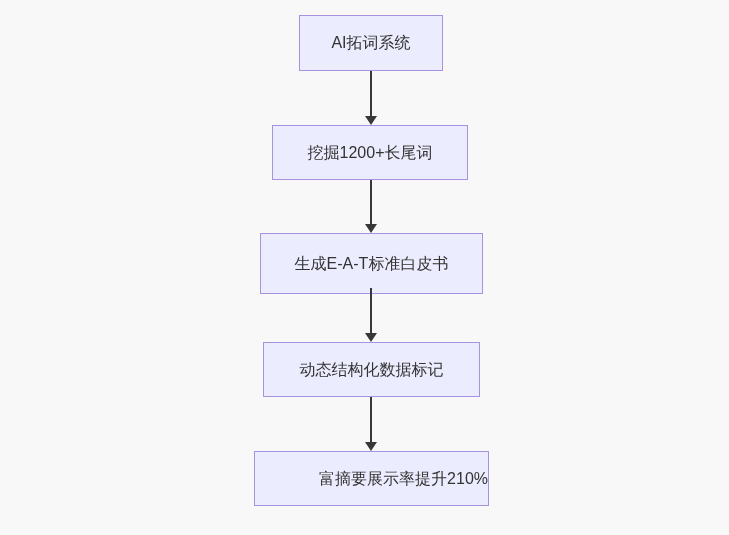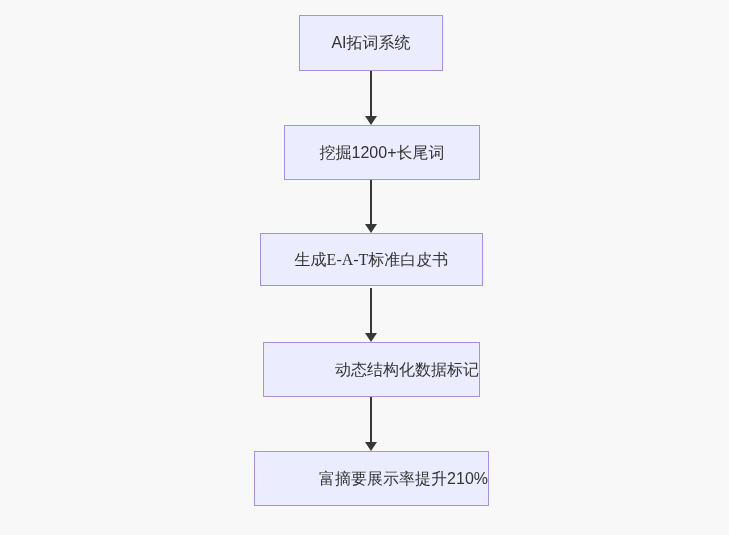"挖掘1200+长尾词" .node-2 { margin-left: 12px -> none }
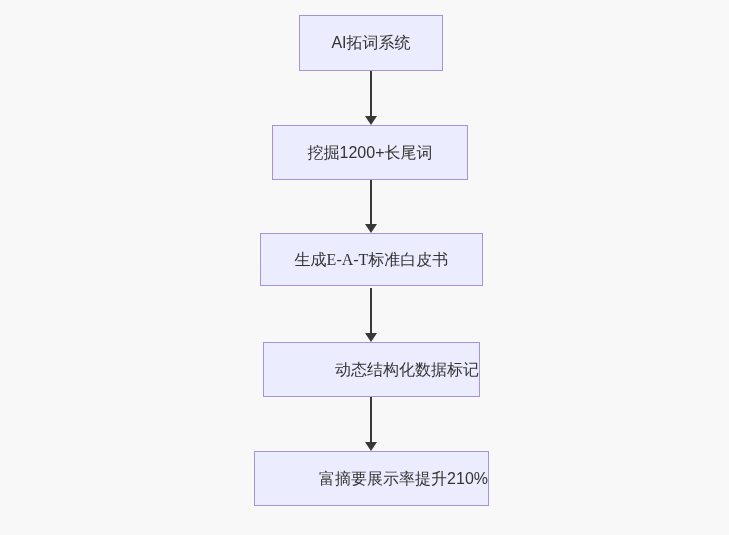"生成E-A-T标准白皮书" .node-3 { font-family: Liberation Serif, serif -> none; height: 53px -> 61px }
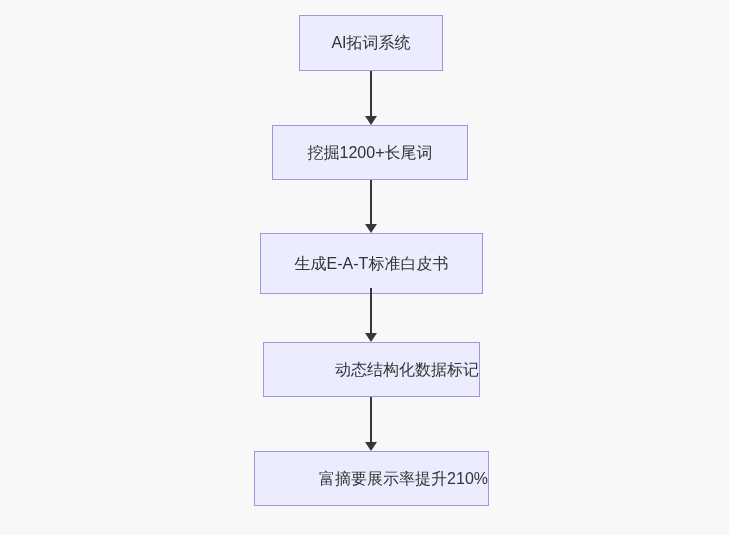"动态结构化数据标记" .node-4 { justify-content: flex-end -> none }
